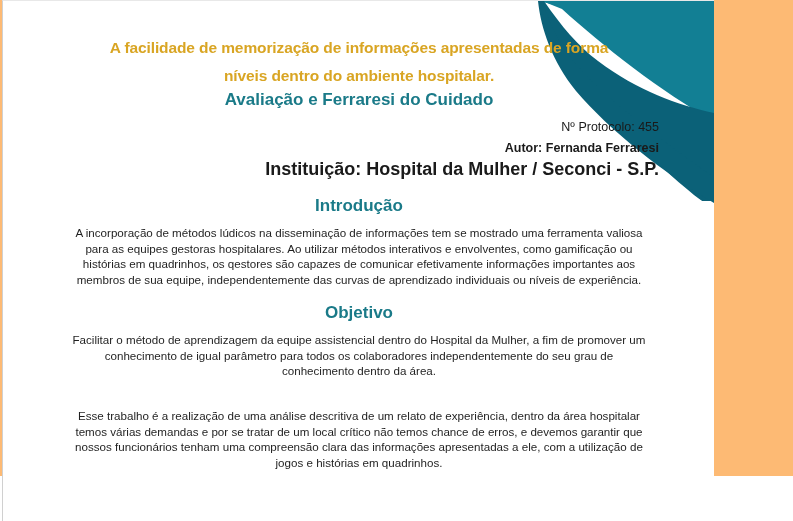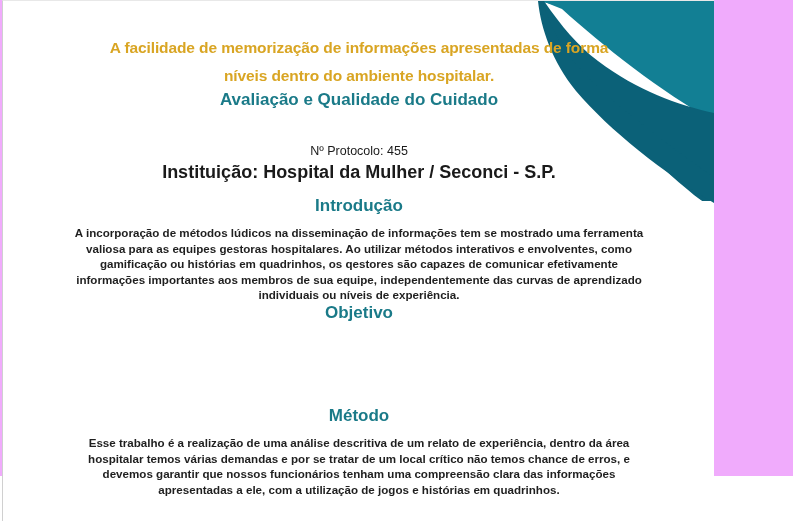"A facilidade de memorização de" #poster-root { background: #f0abfc -> #fdba74 }
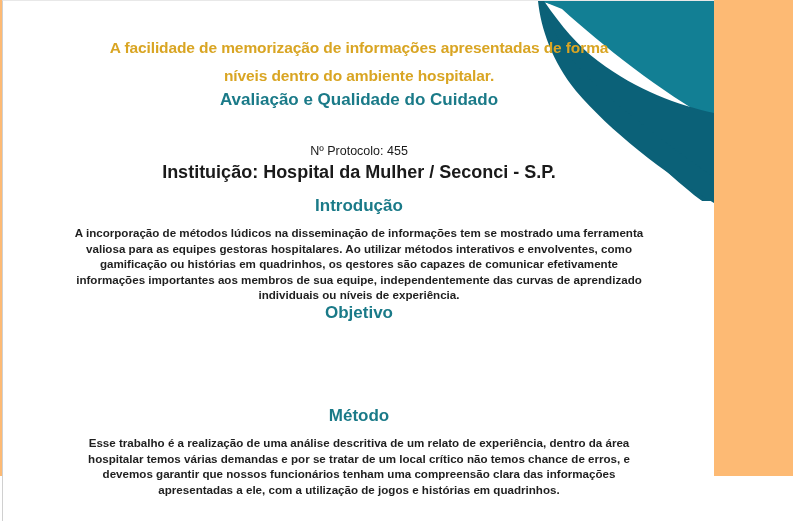"Avaliação e Qualidade do Cuidado" div.title-sub { text: Qualidade -> Ferraresi }
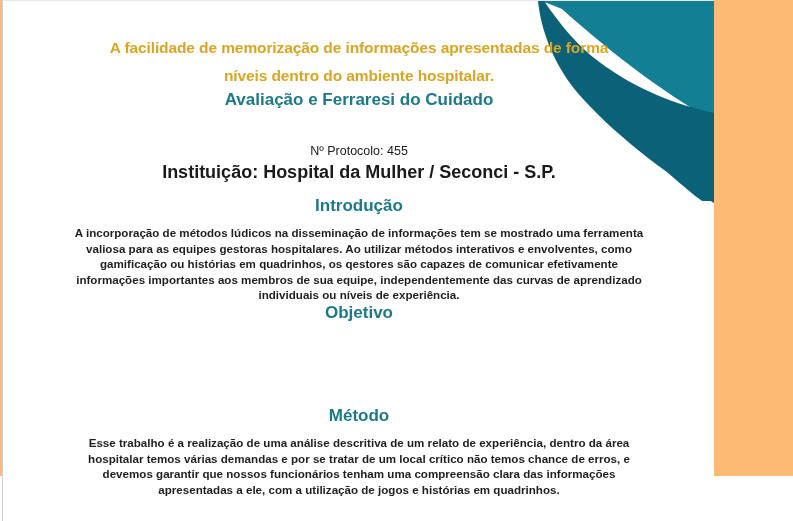"Nº Protocolo: 455" .meta { margin-top: 24px -> none; text-align: center -> right }
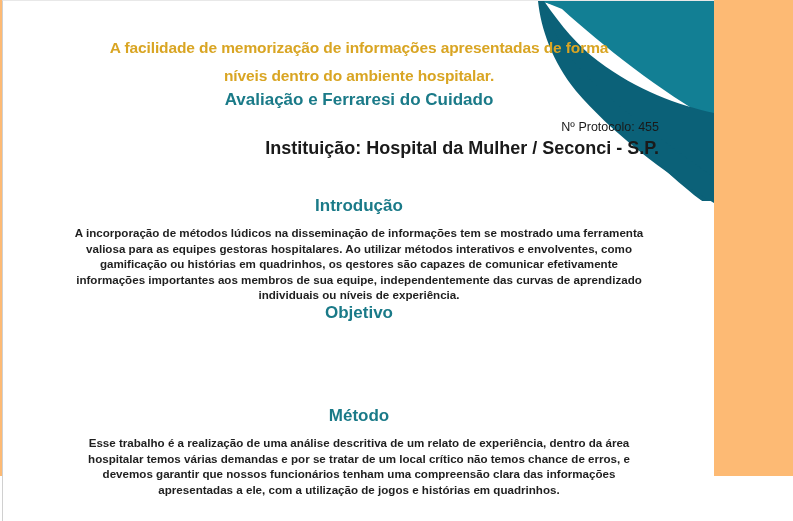"Autor: Fernanda Ferraresi" div.meta-line { html: none -> <div>Autor: Fernanda Ferraresi</div> }
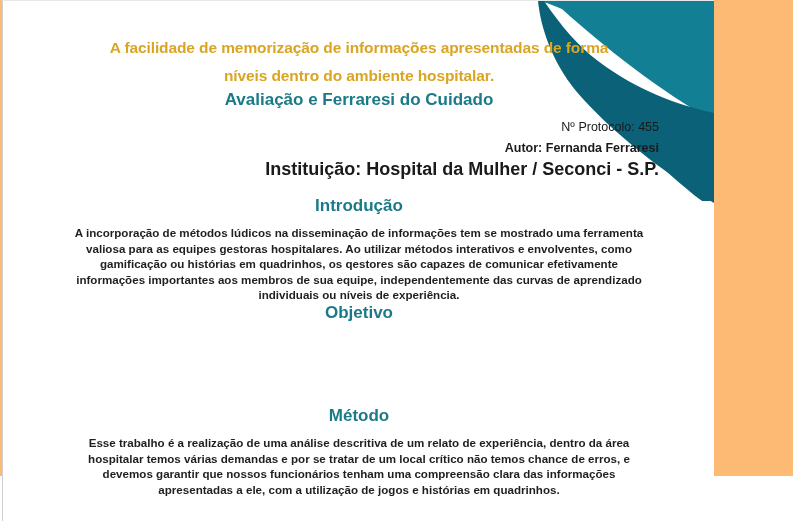"A incorporação de métodos lúdicos" .section-body { font-weight: bold -> normal }
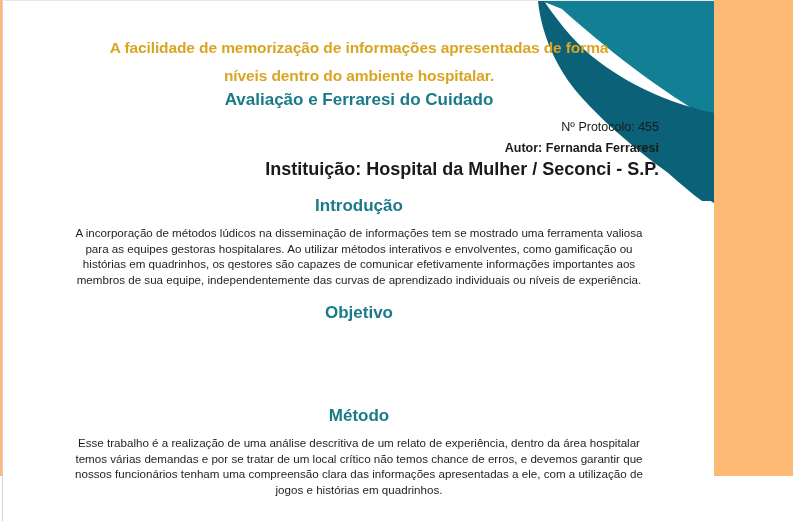"Facilitar o método de aprendizagem" p.section-body { html: none -> <p>Facilitar o método de aprendizagem da equipe assistencial dentro do Hospital da Mulher, a fim de promover um conhecimento de igual parâmetro para todos os colaboradores independentemente do seu grau de conhecimento dentro da área.</p> }
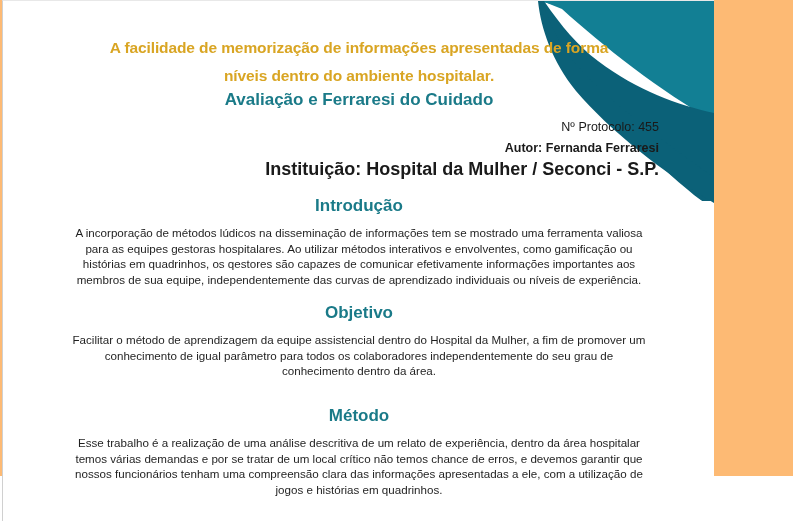"Método" div.section-heading { html: <div>Método</div> -> none }
